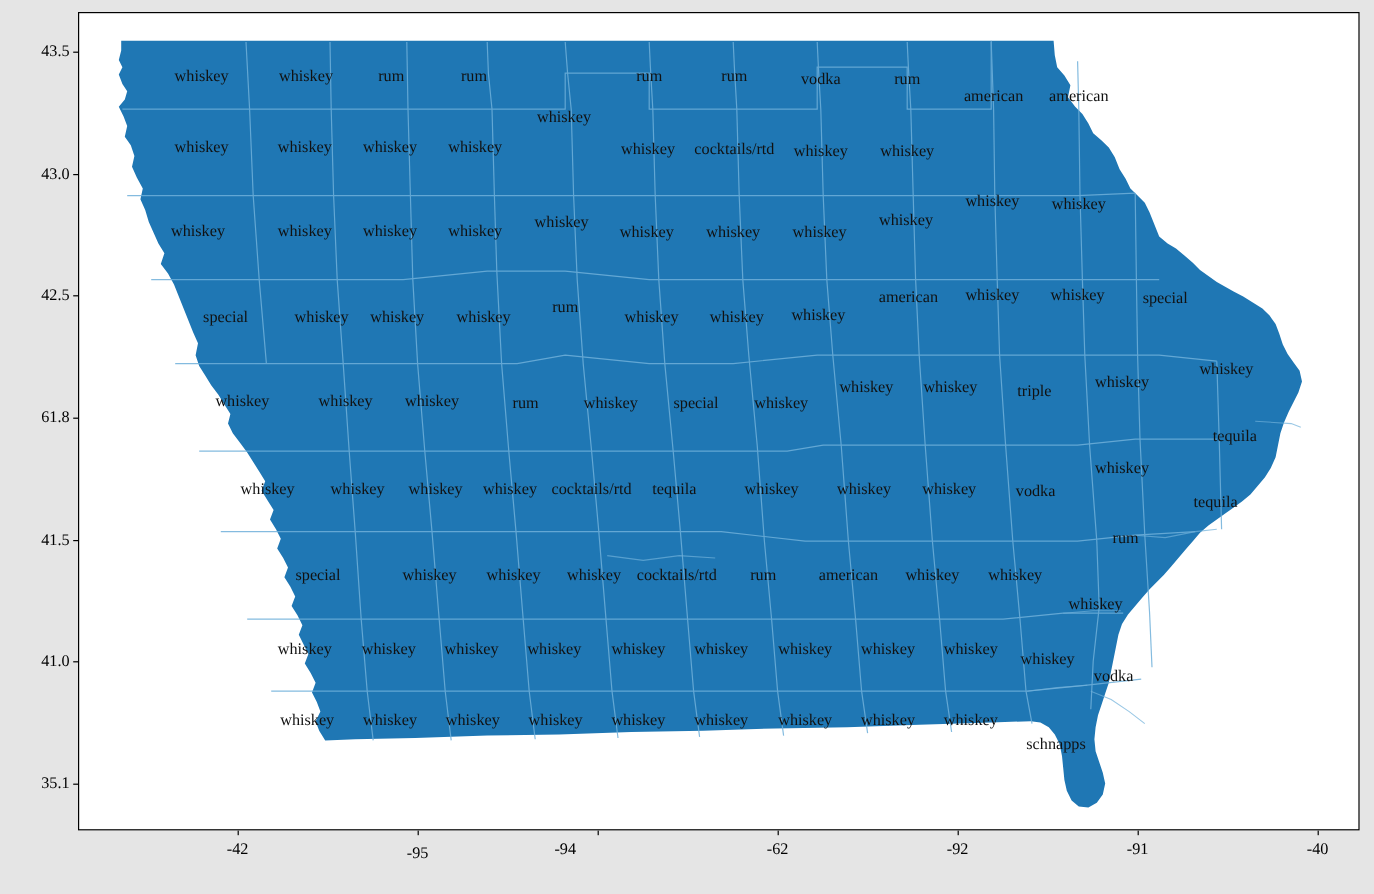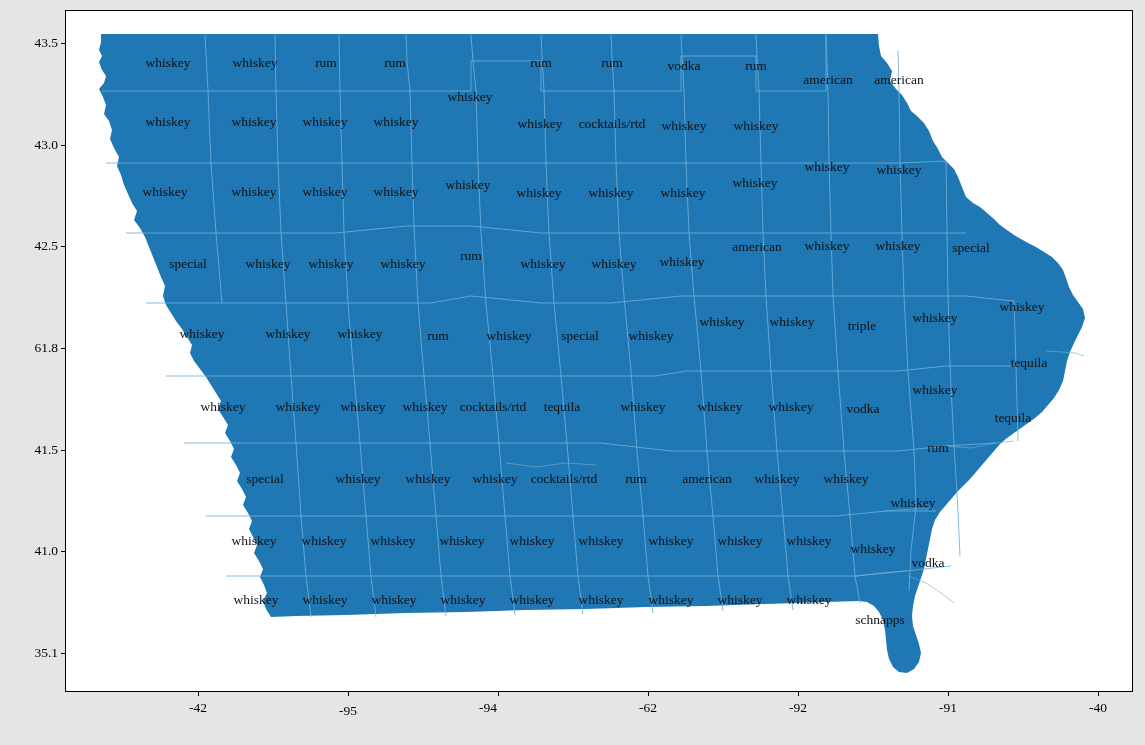"-94" span.tick-label { left: 488px -> 471px }
